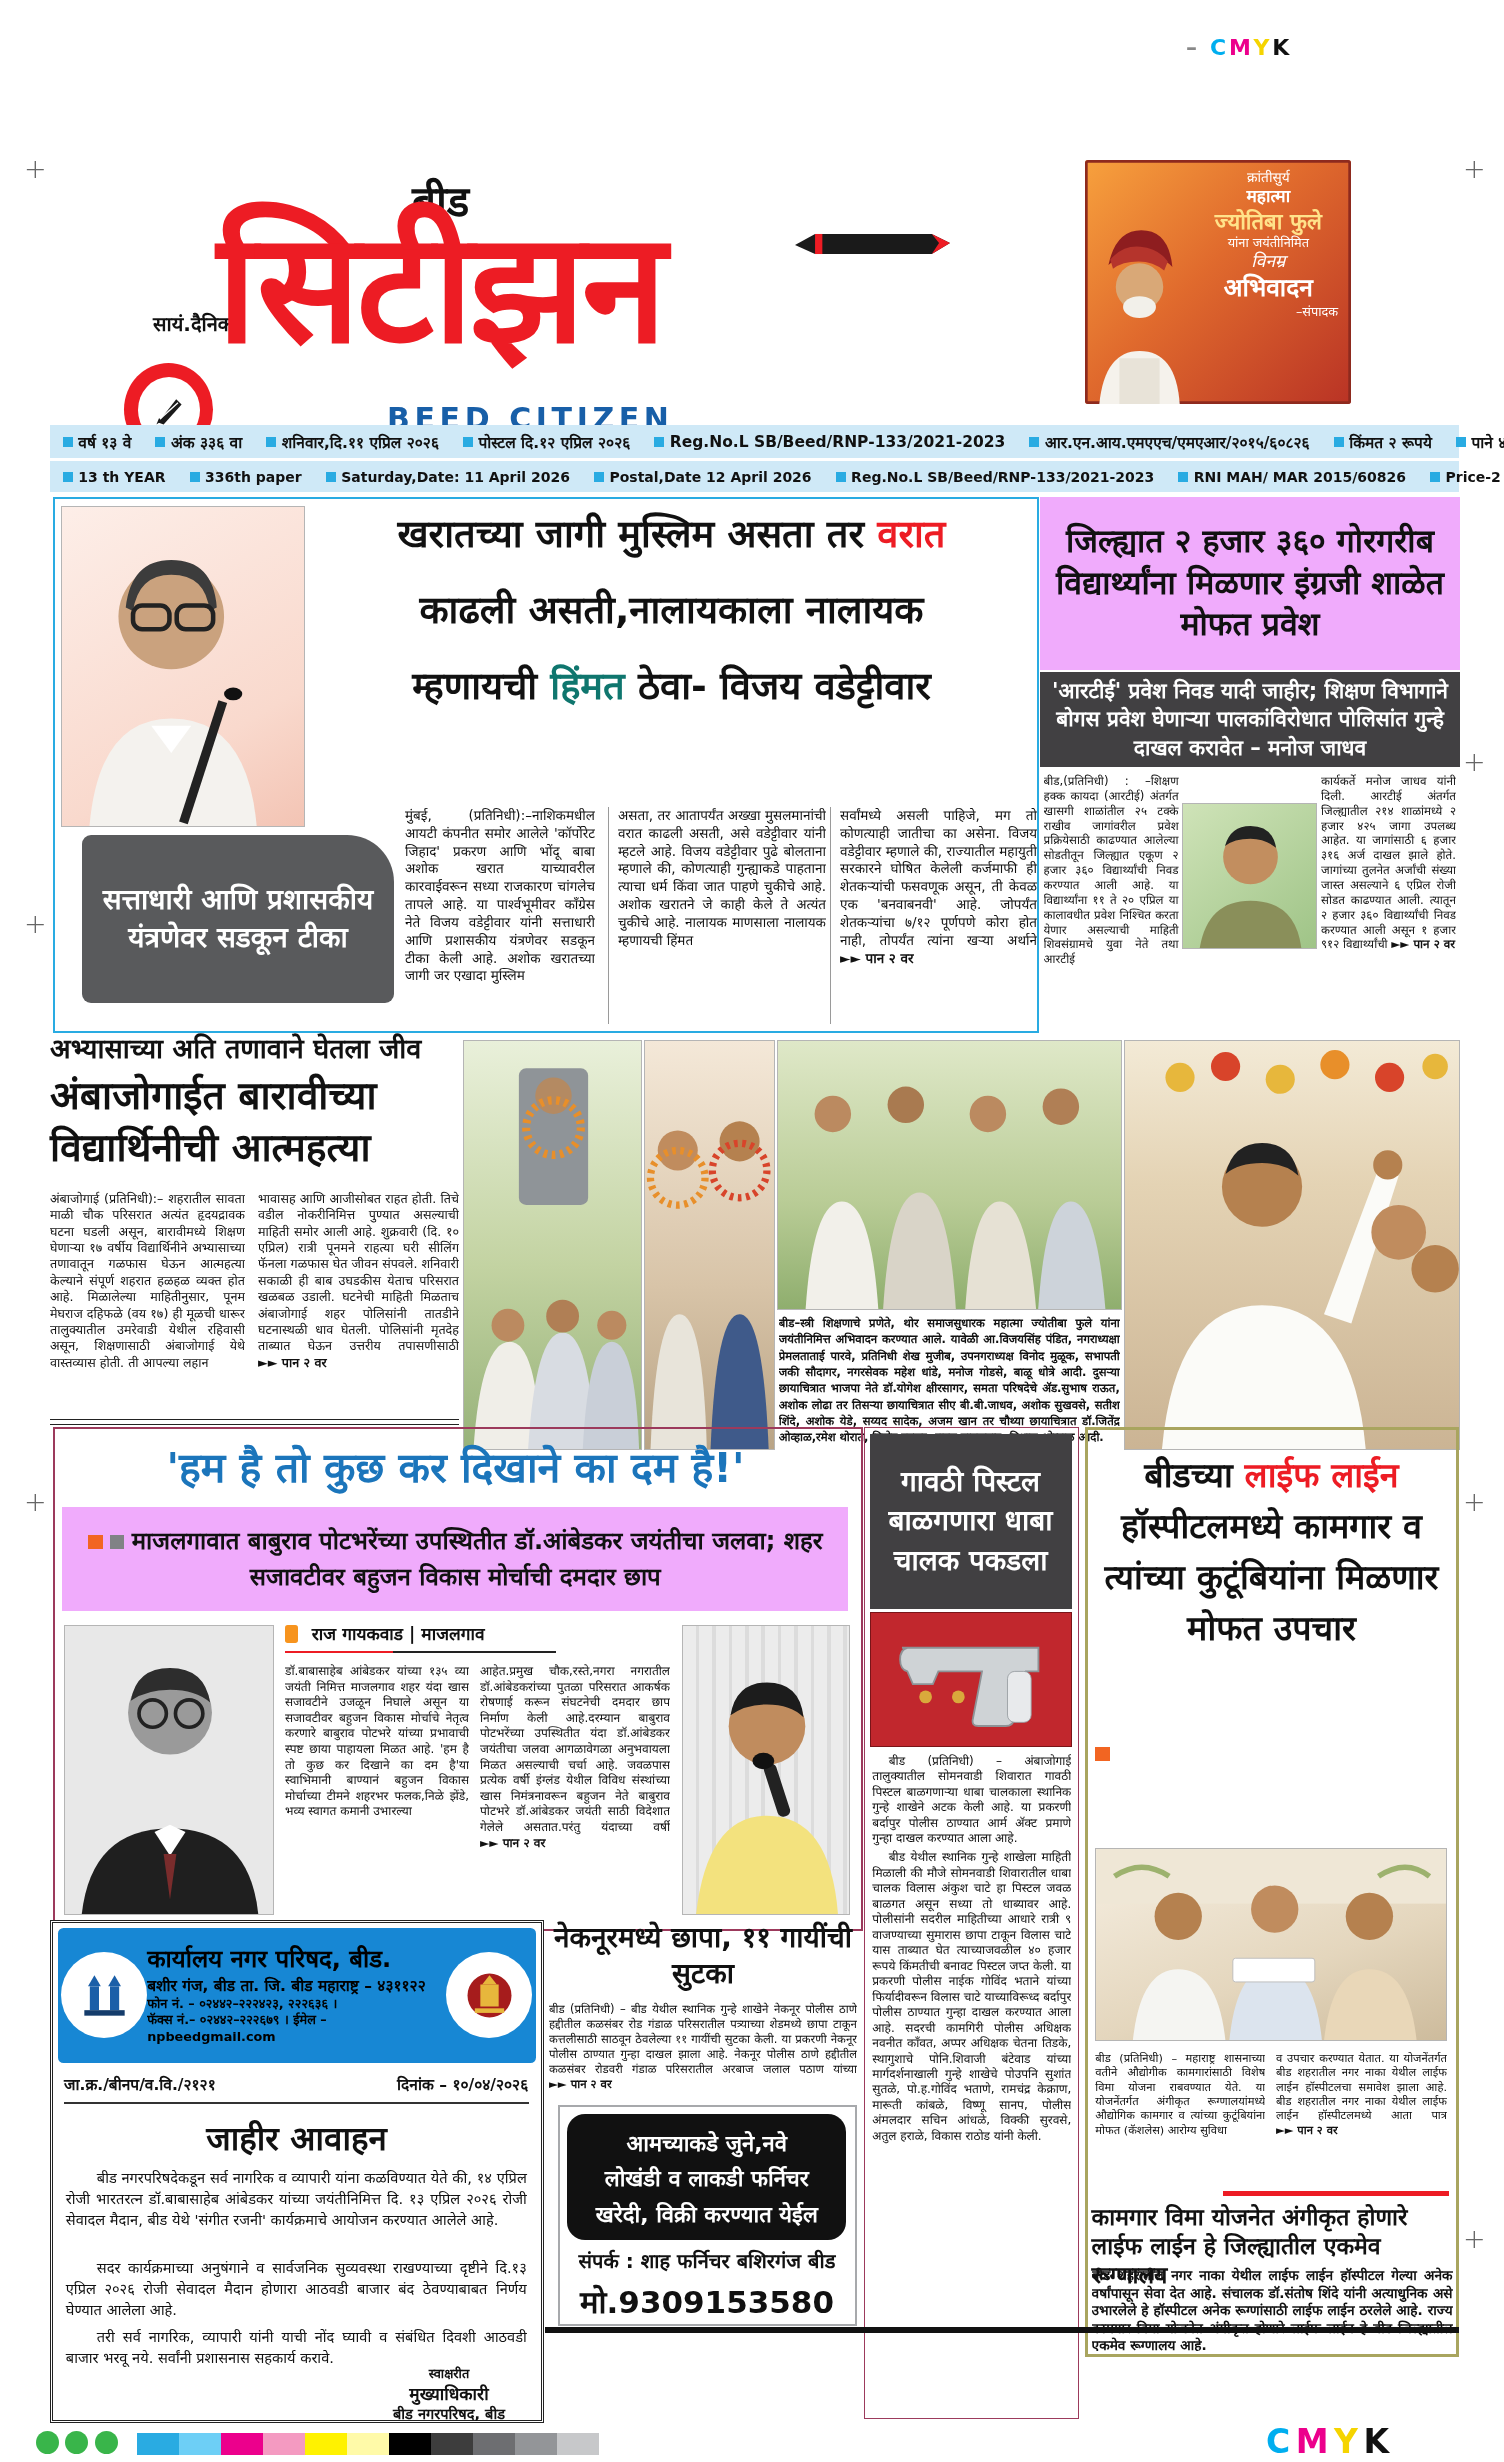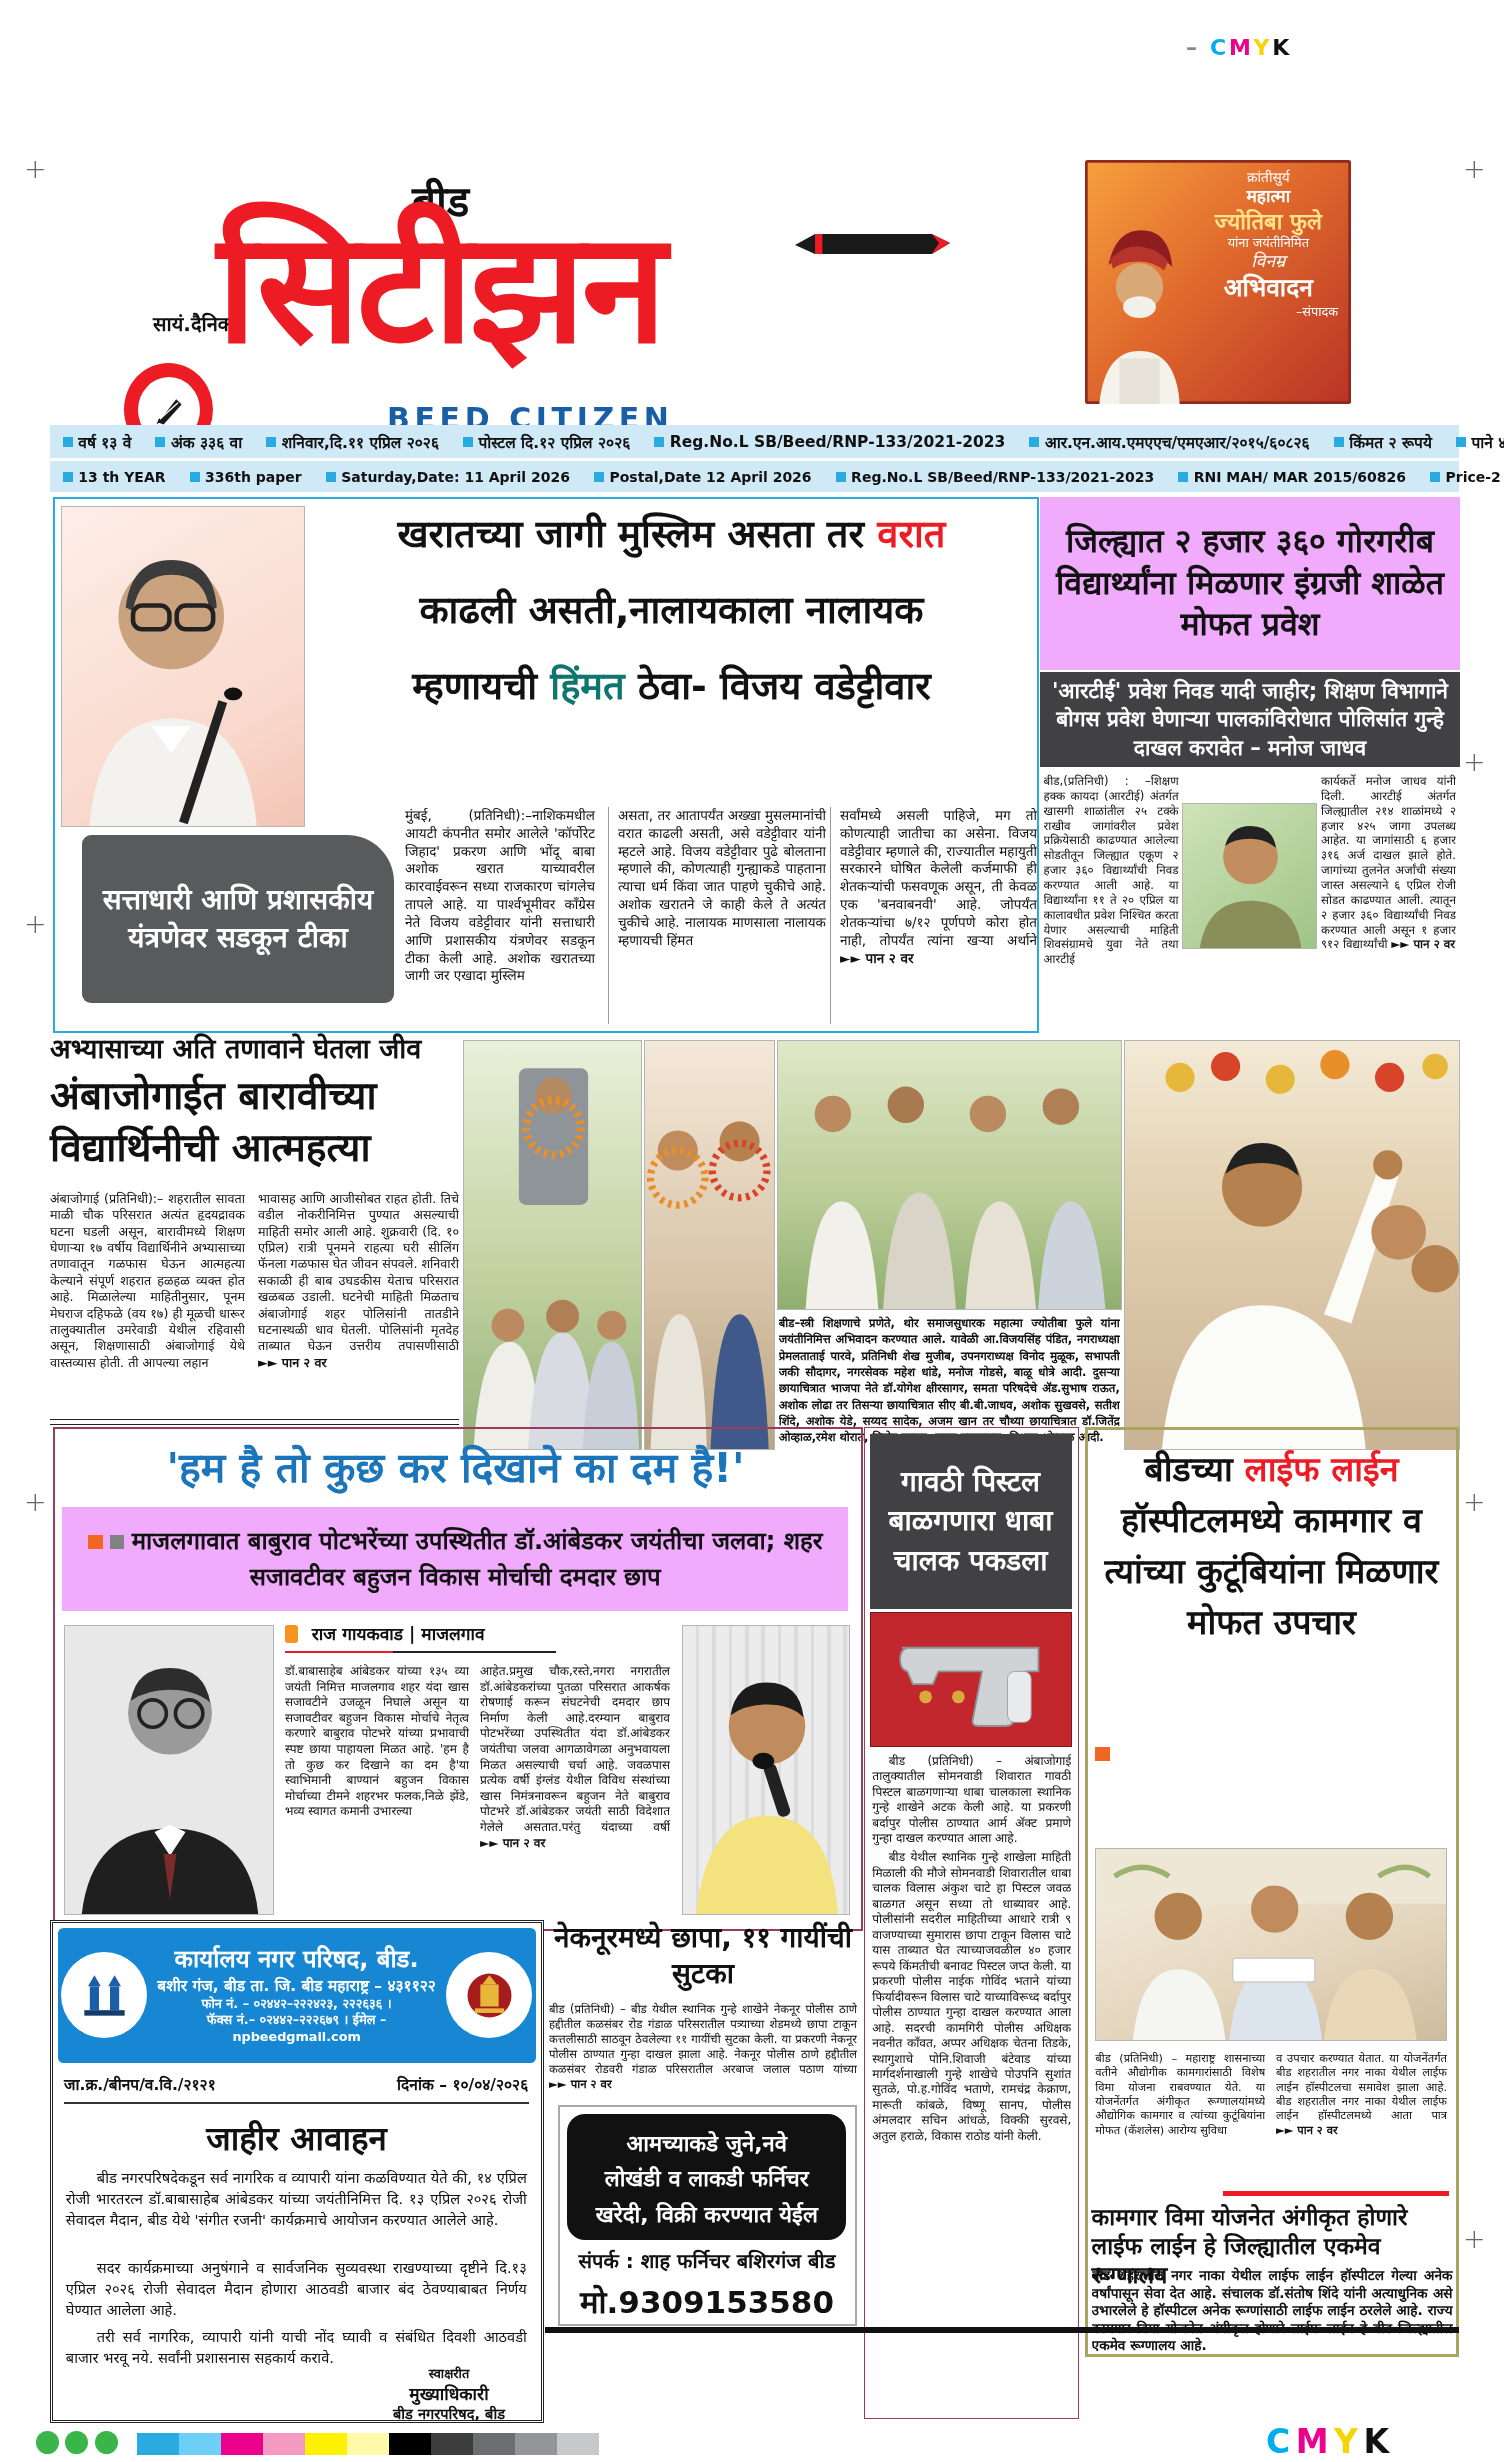"बीडच्या लाईफ लाईन हॉस्पीटलमध्ये कामगार" div.abs { top: 14px -> 20px }
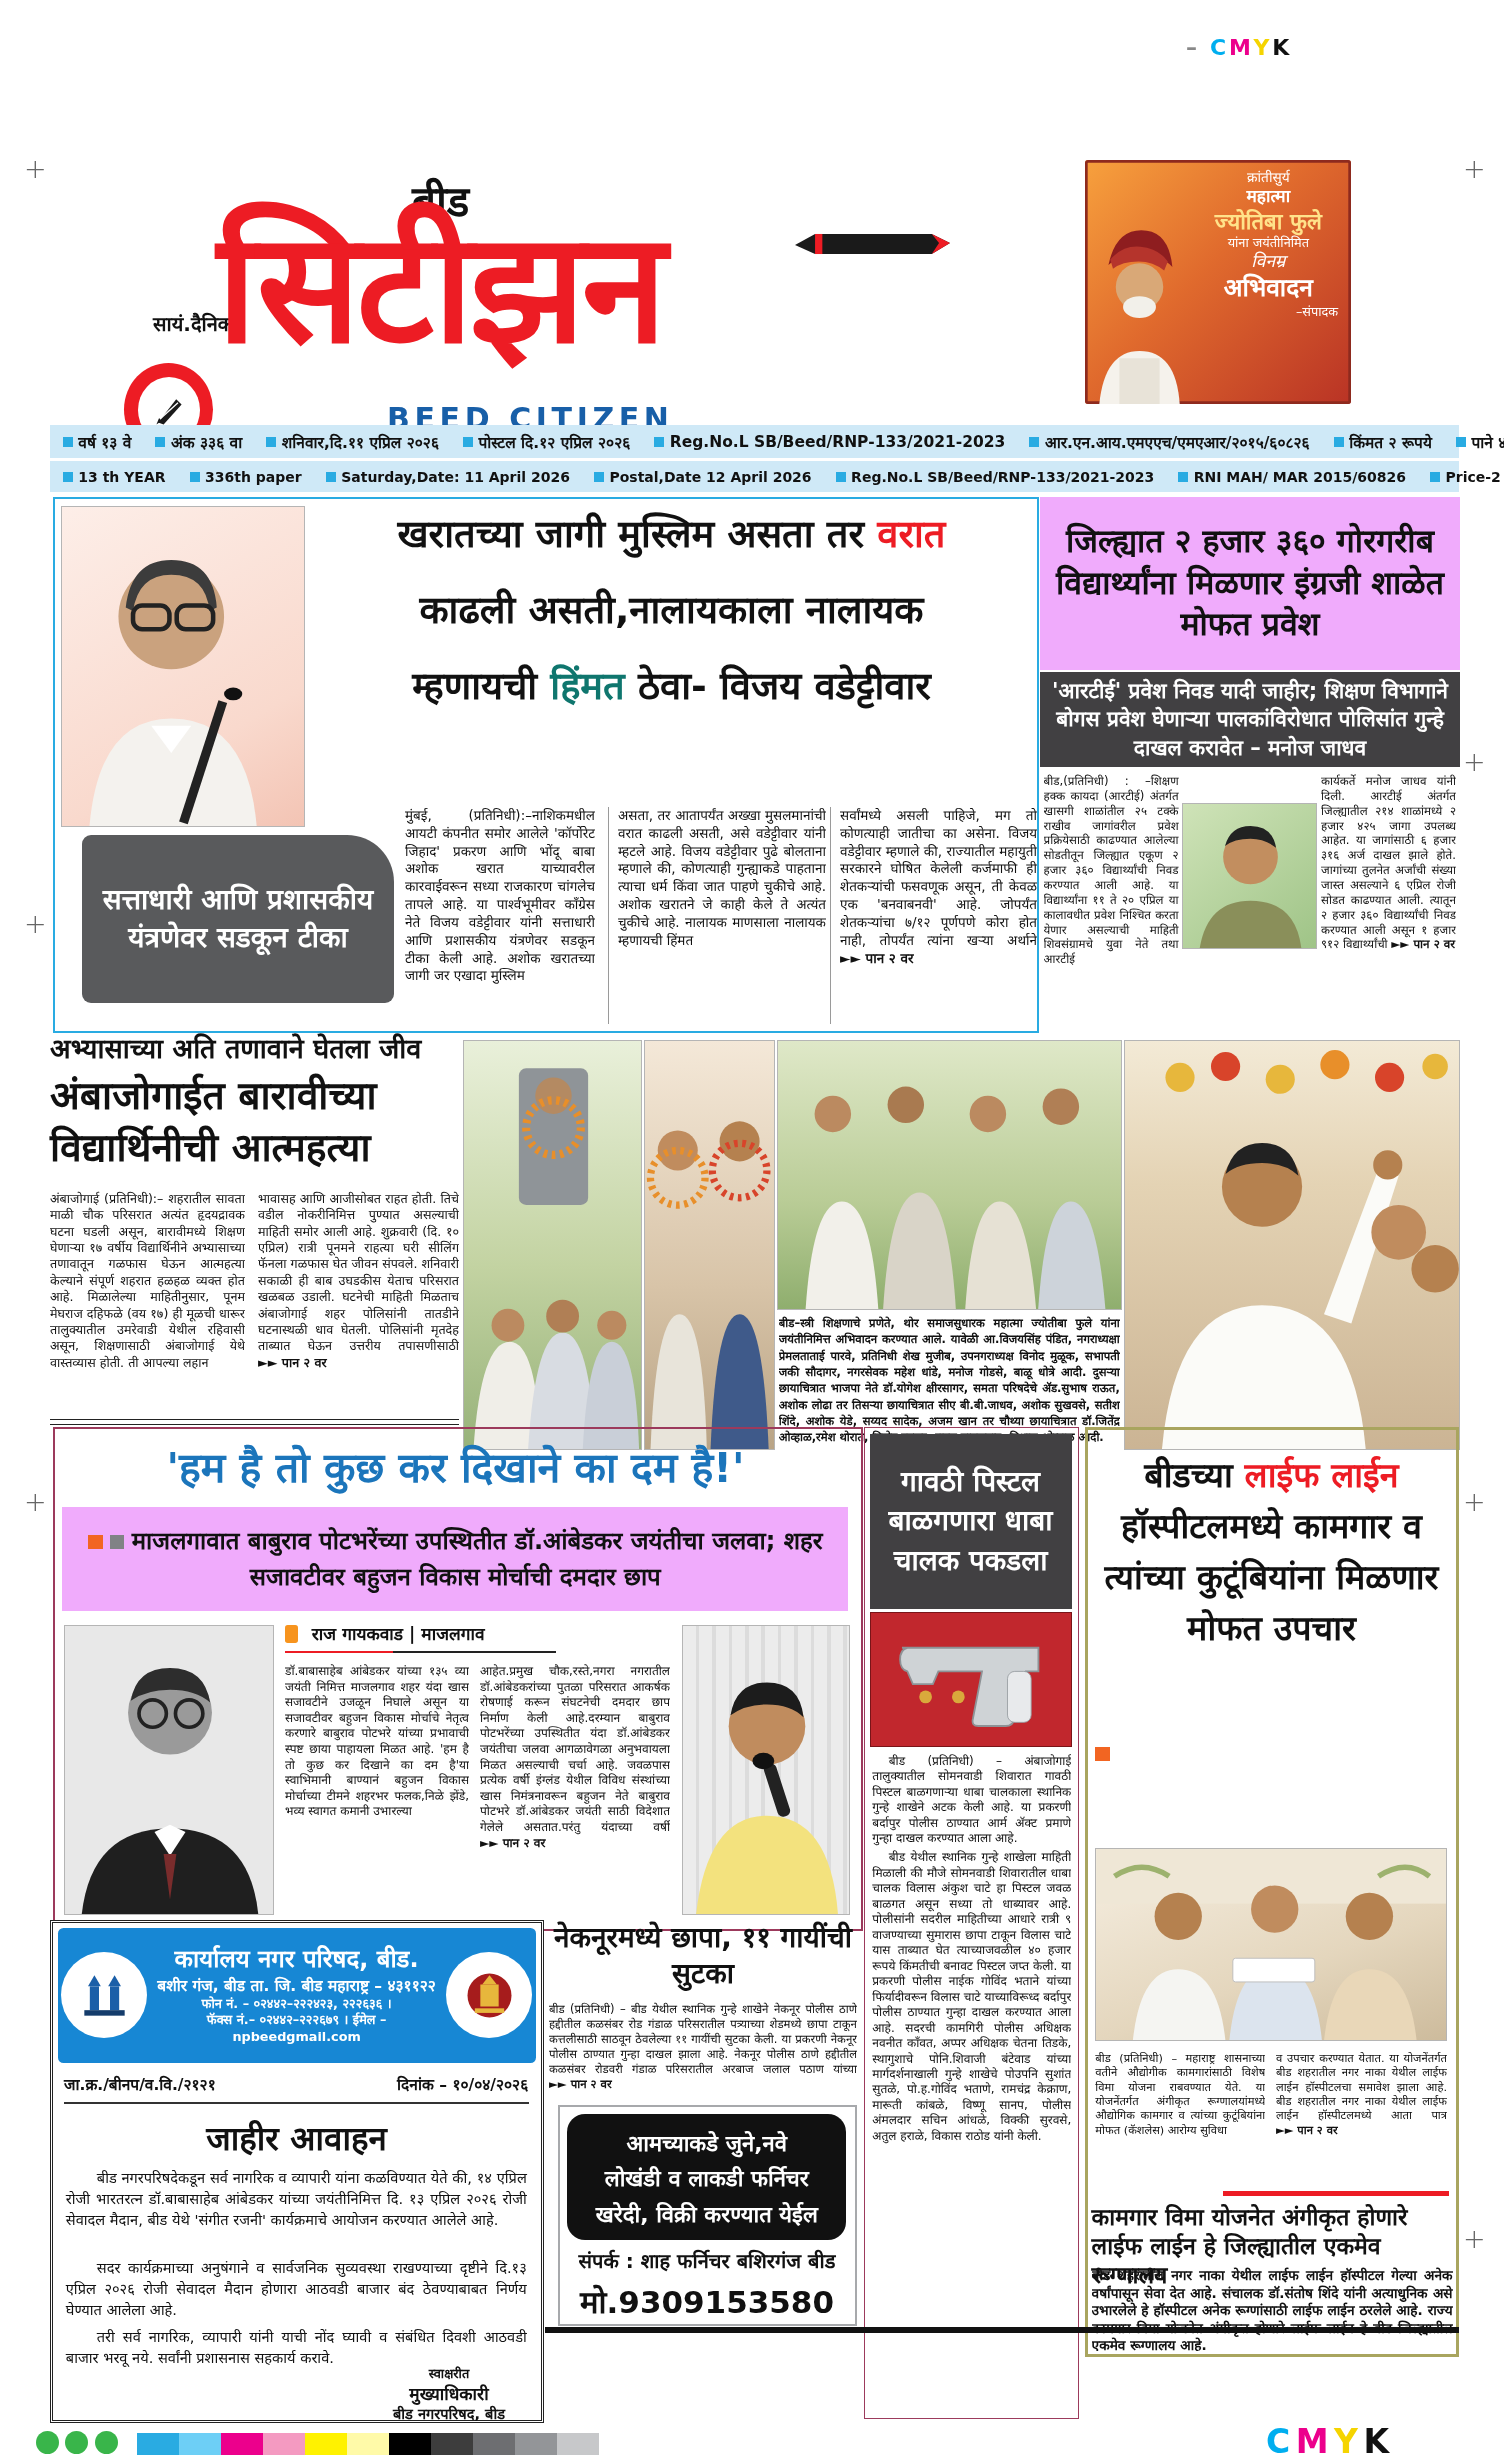"कार्यालय नगर परिषद, बीड." div { color: #ffffff -> #000000; text-align: center -> left }
